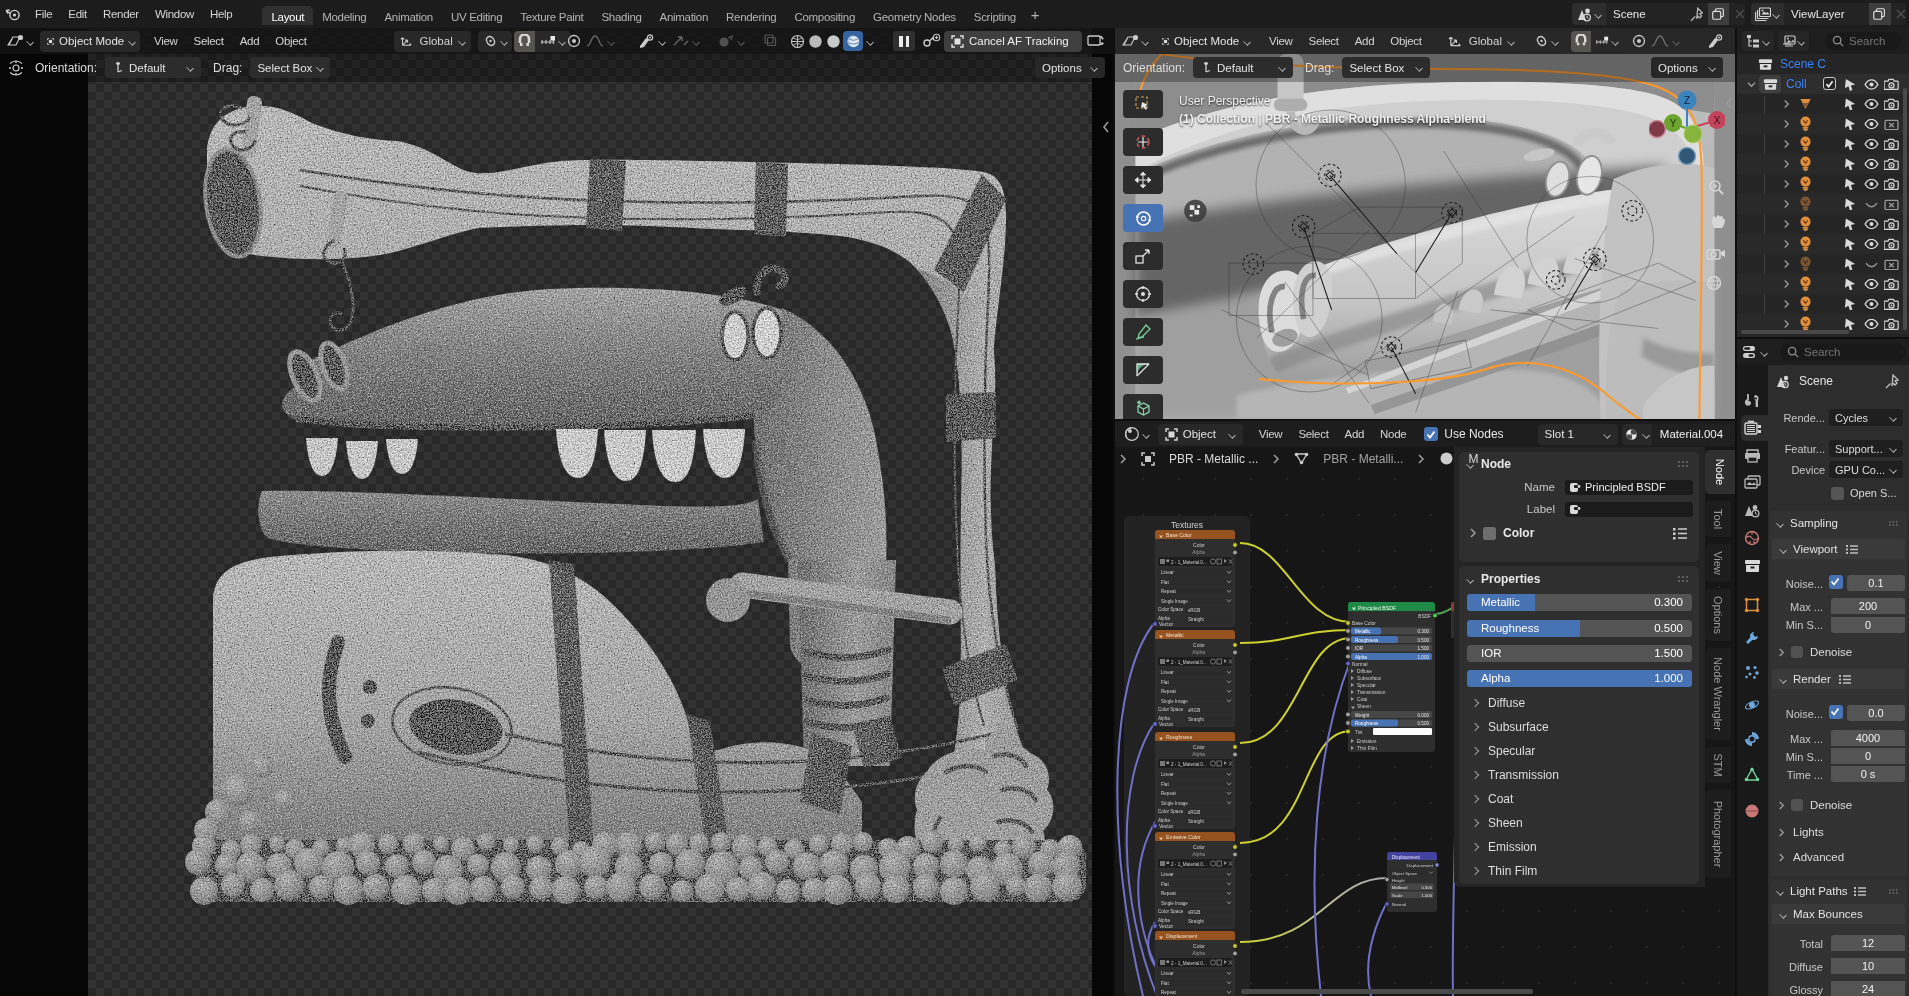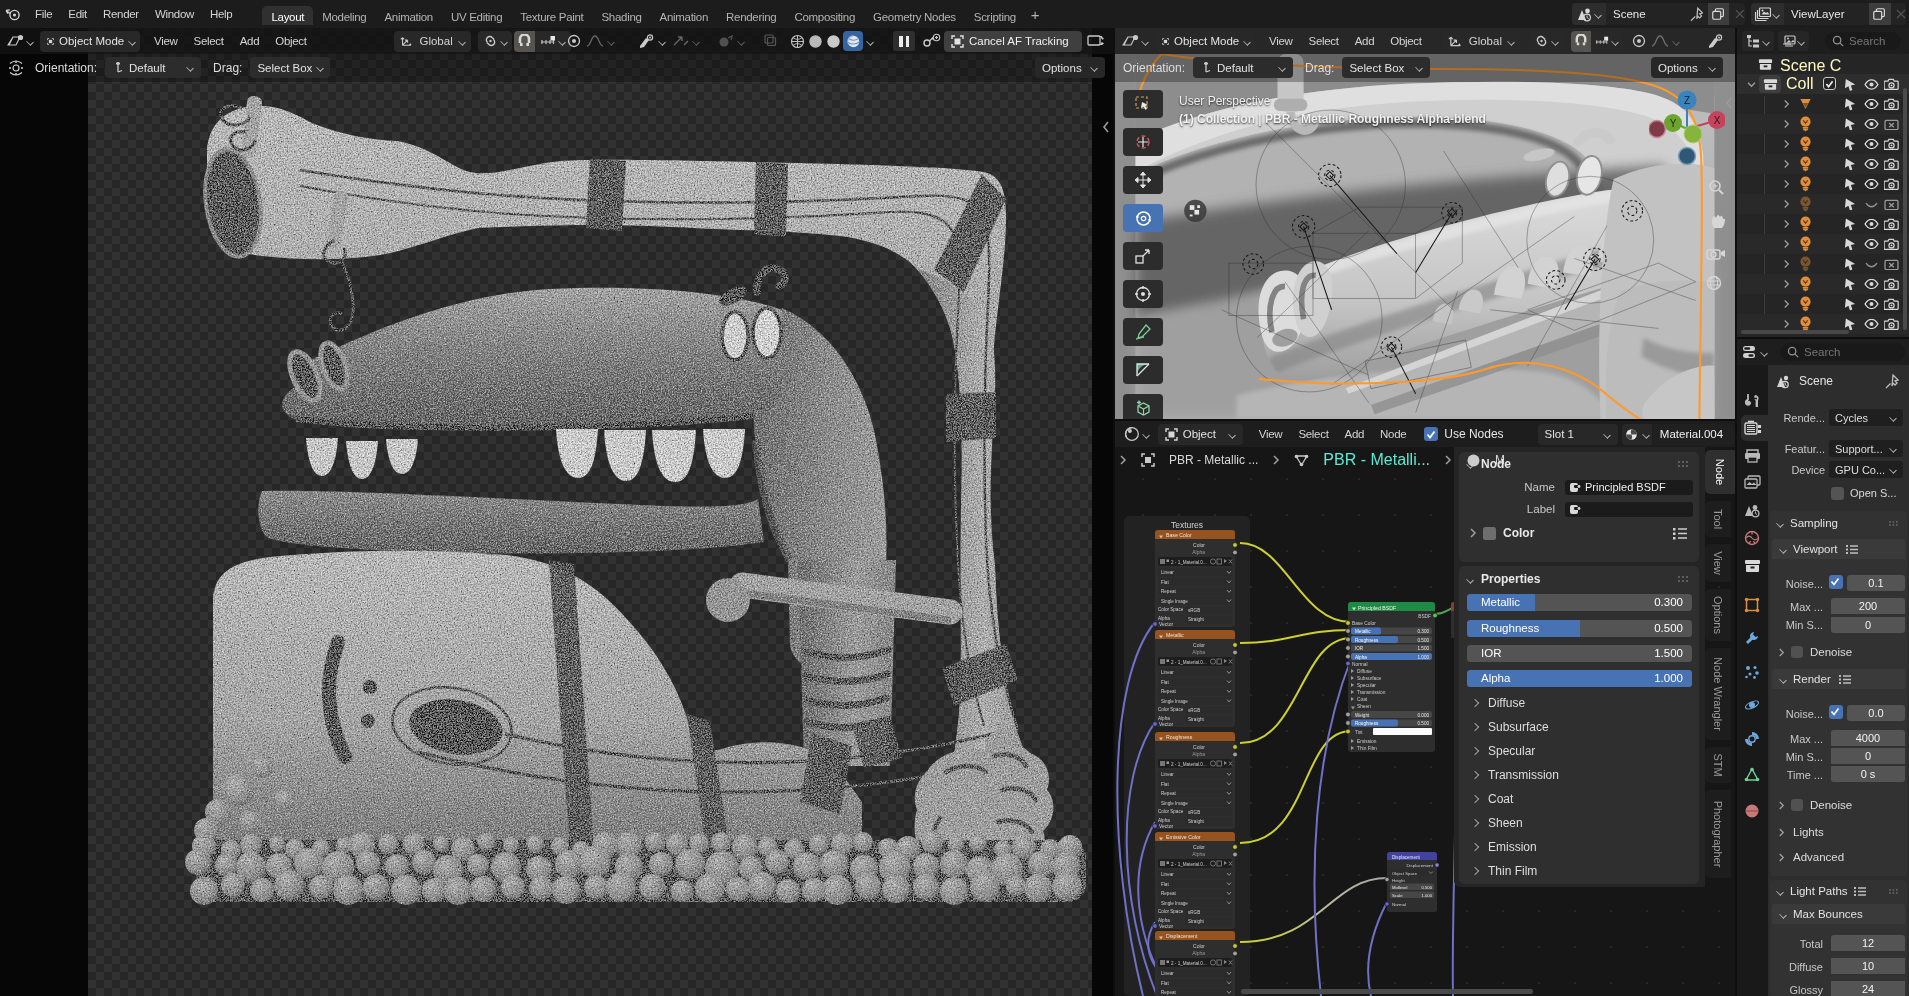"Scene C" .orow { color: #fef9c3 -> #3b82f6; font-size: 16px -> 12px }
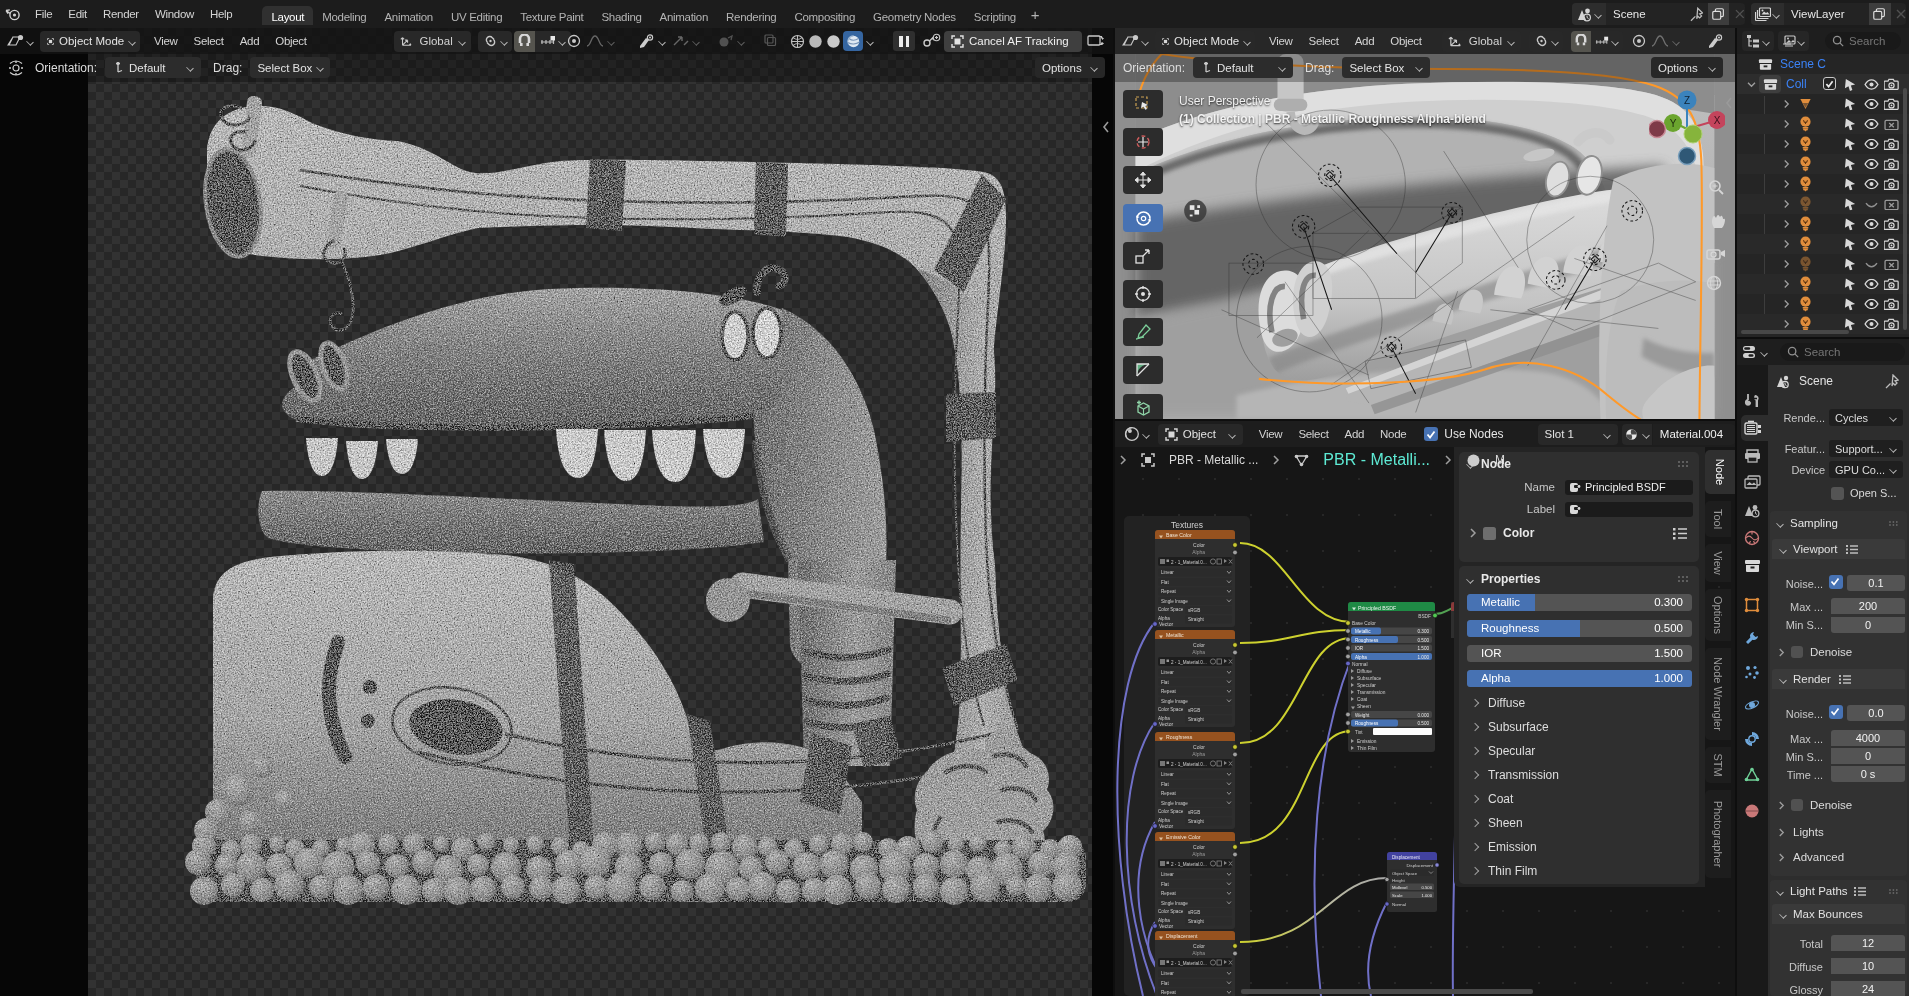"PBR - Metalli..." span { color: #5eead4 -> #a3a3a3; font-size: 16px -> 12px }
